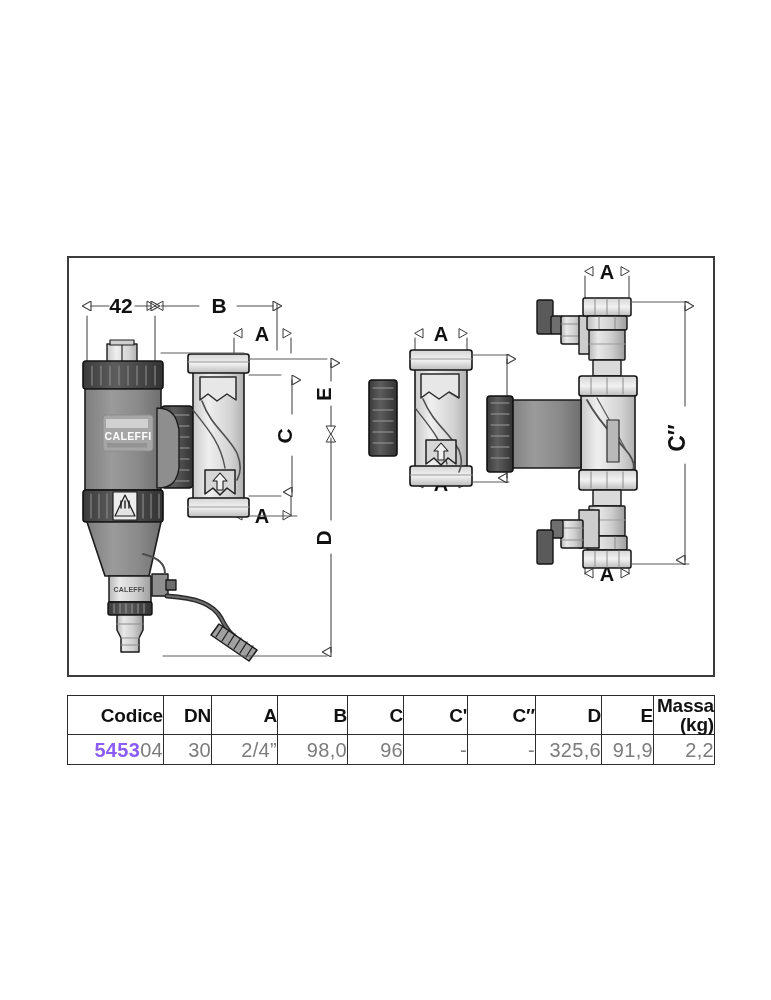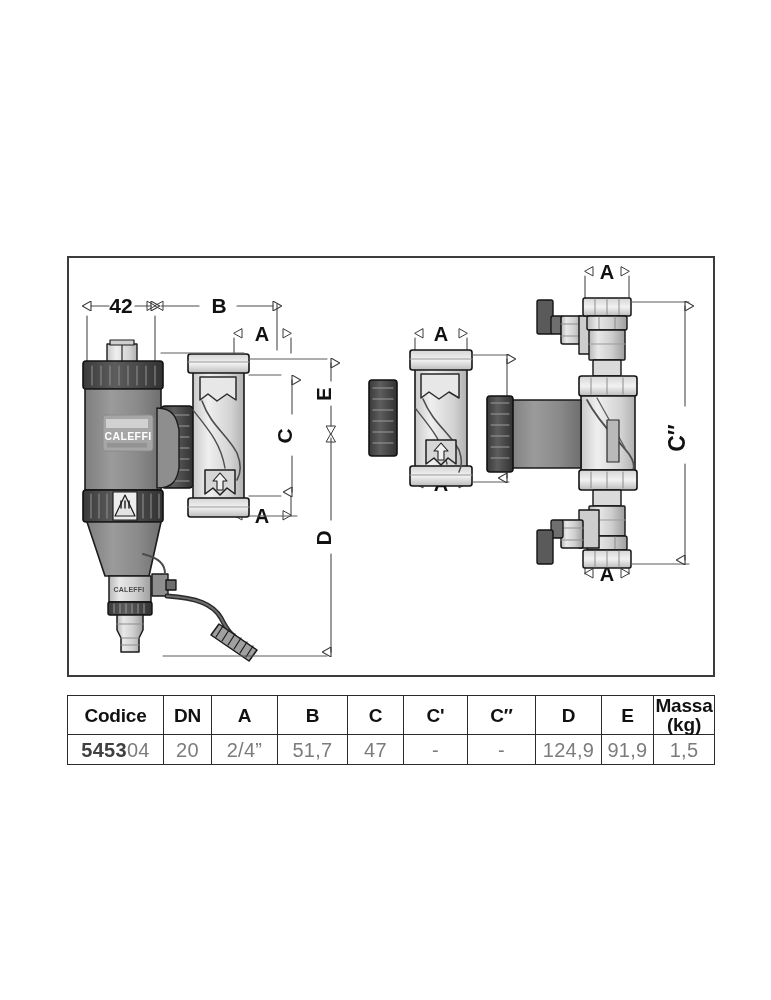"Codice" table.dimtable th, table.dimtable td { text-align: center -> right }
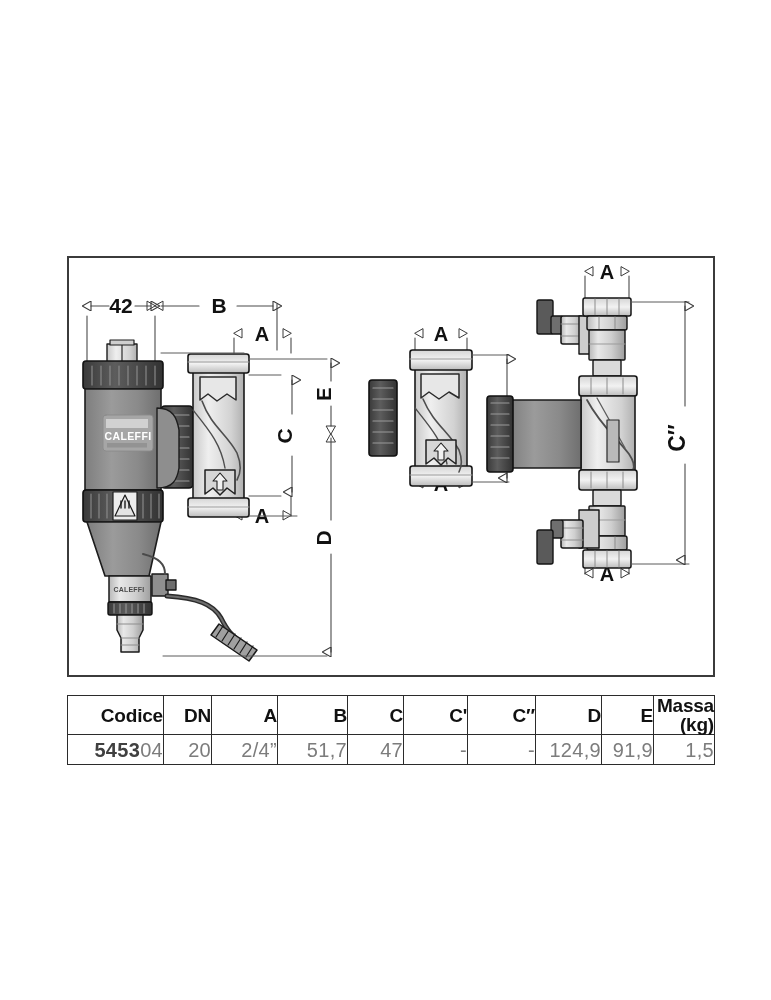"5453" td.code-cell .code-bold { color: #404040 -> #8b5cf6 }
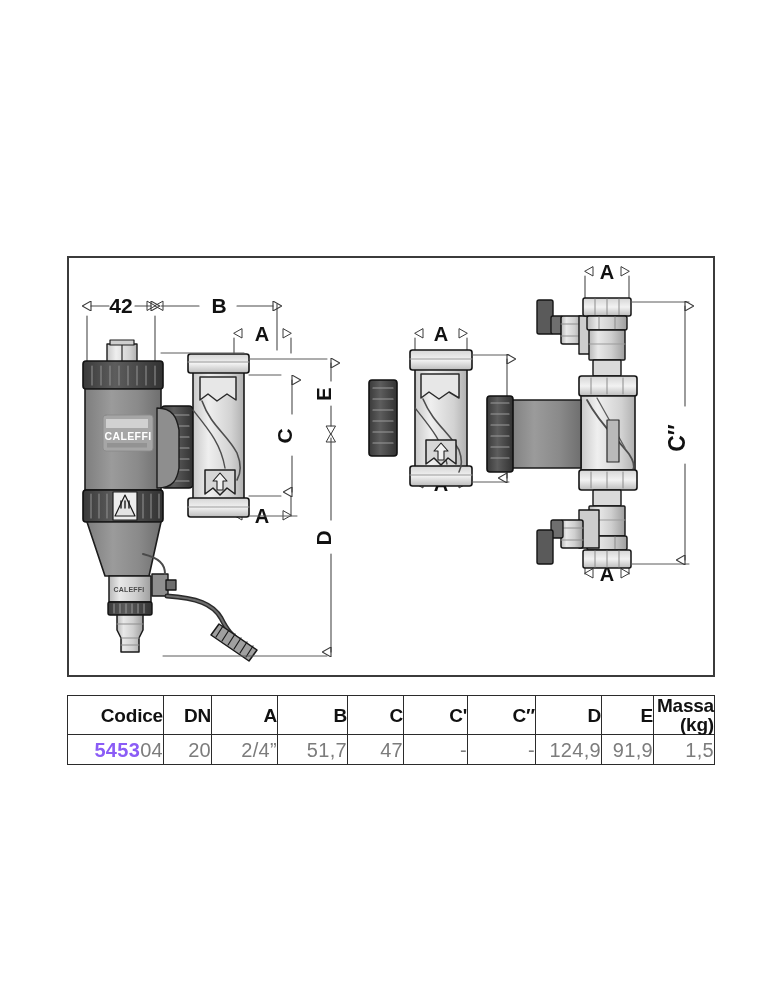"20" td { text: 20 -> 30 }
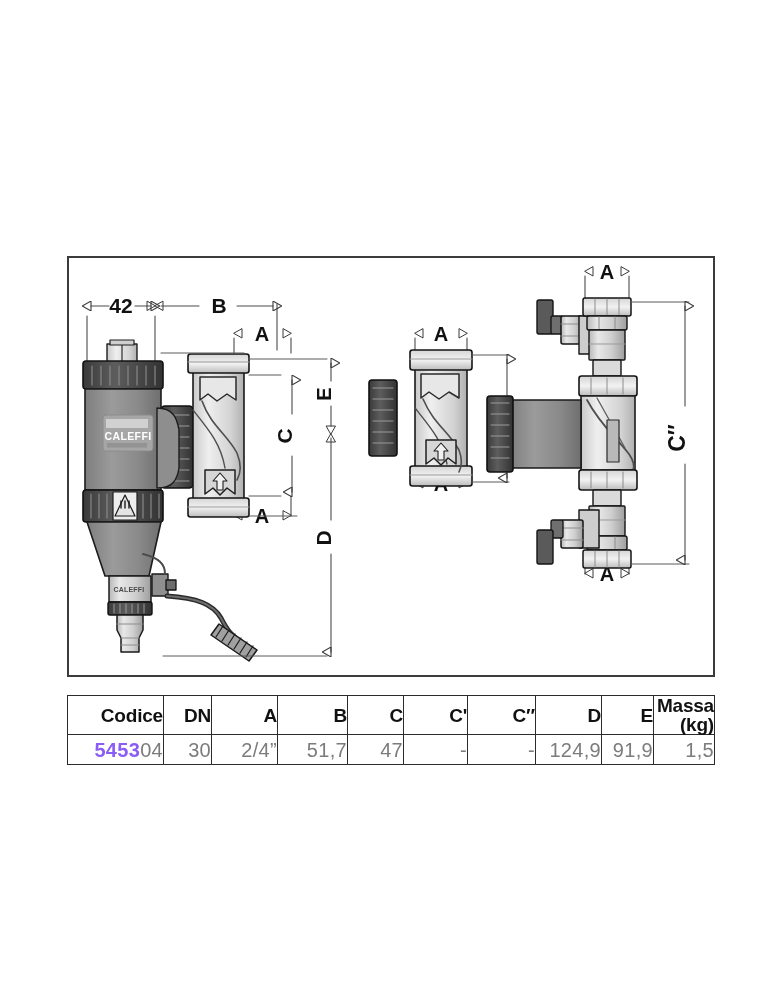"51,7" td { text: 51,7 -> 98,0 }
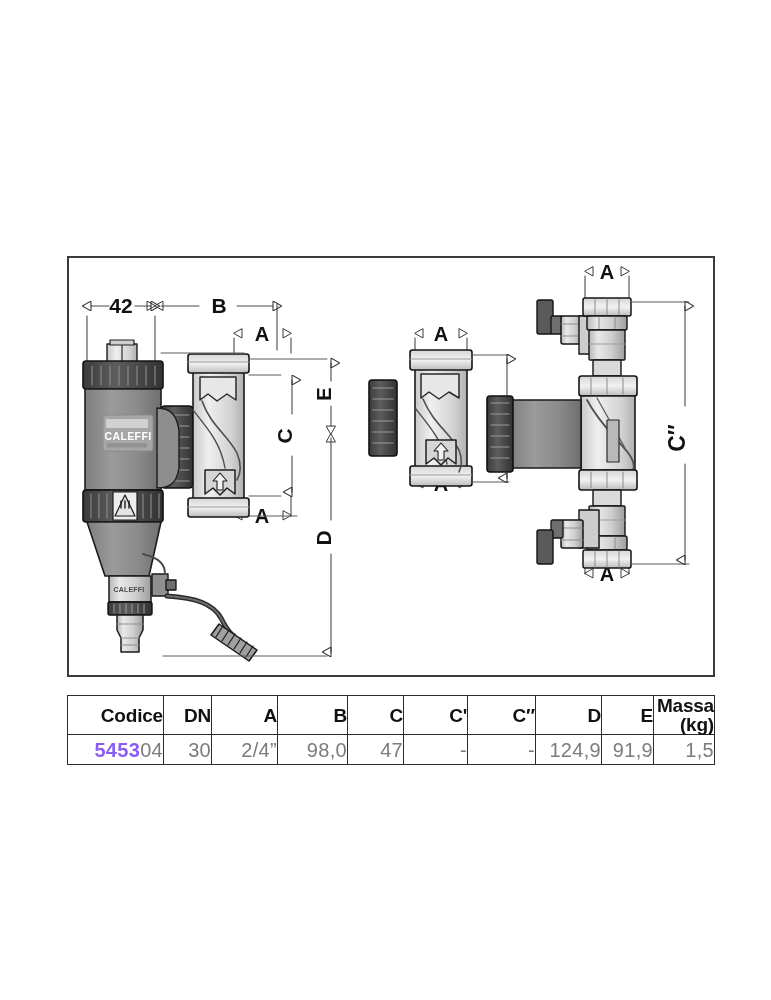"47" td { text: 47 -> 96 }
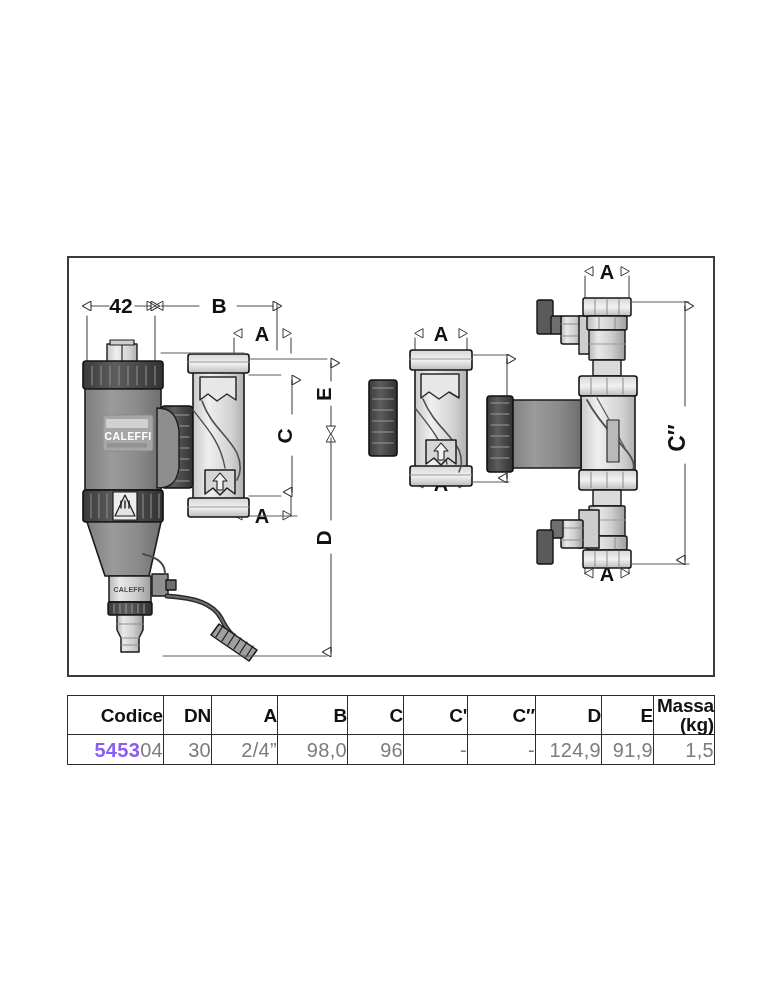"124,9" td { text: 124,9 -> 325,6 }
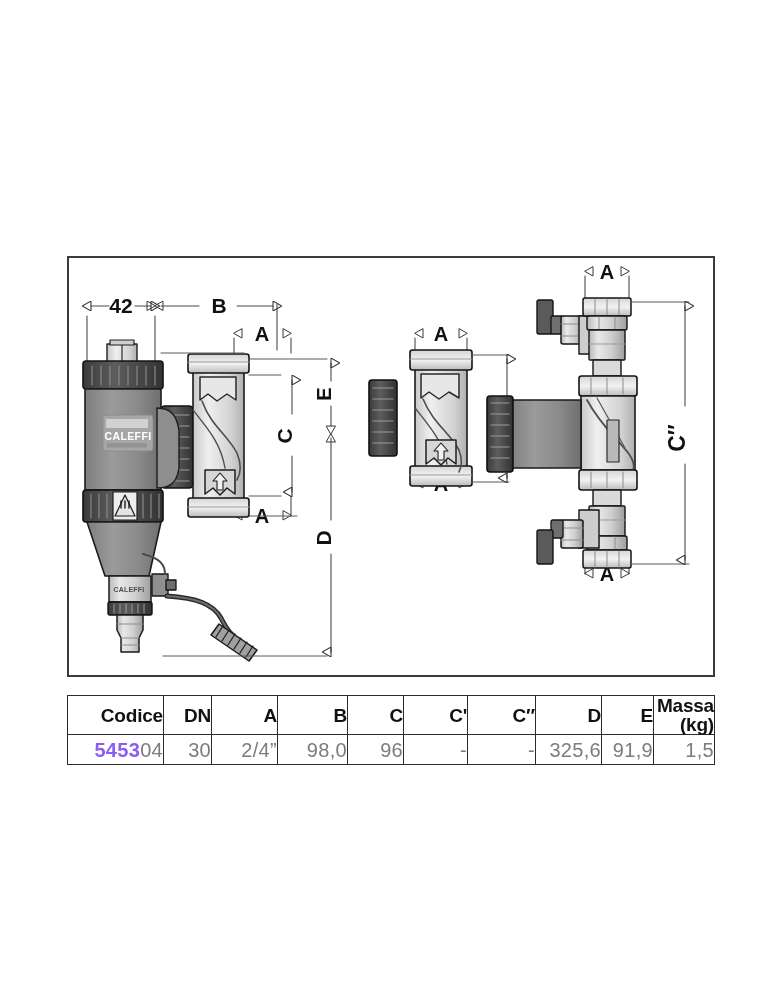"1,5" td { text: 1,5 -> 2,2 }
